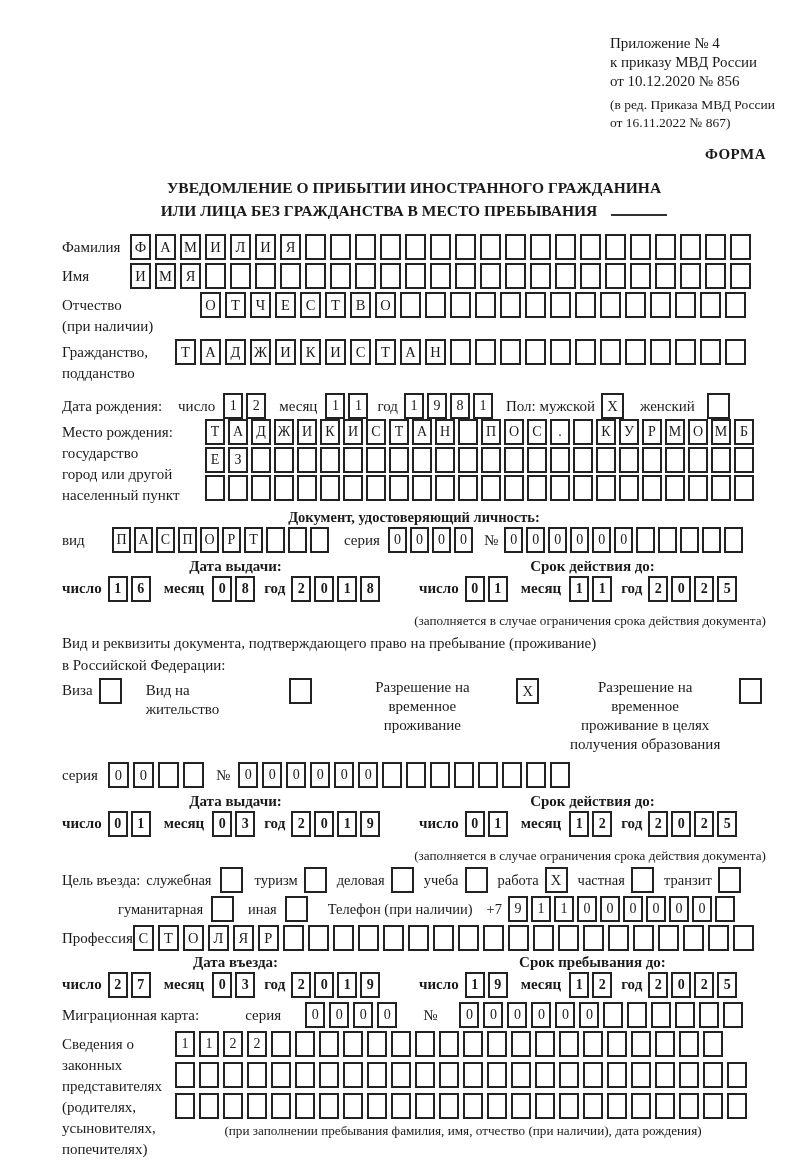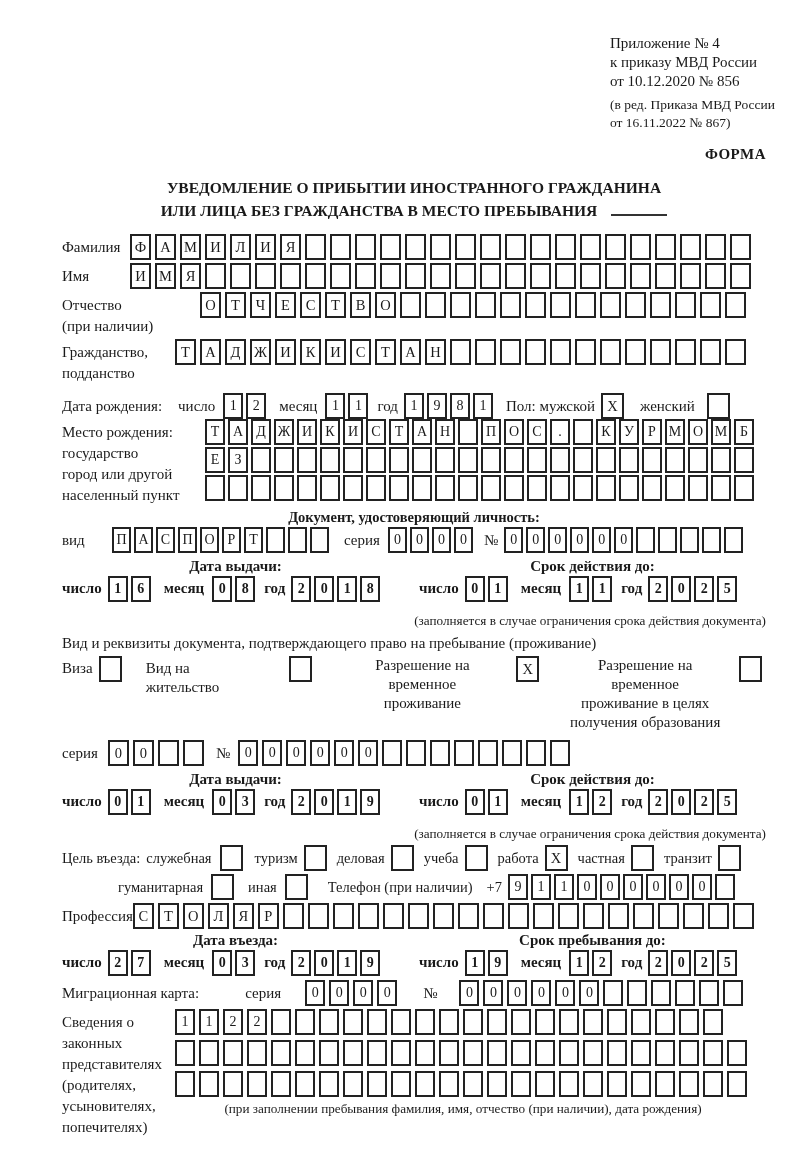"в Российской Федерации:" div.plain { html: none -> <div>в Российской Федерации:</div> }
